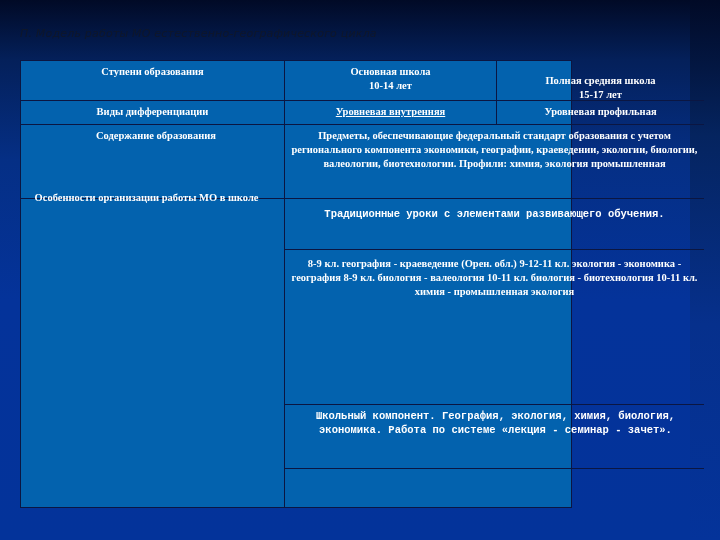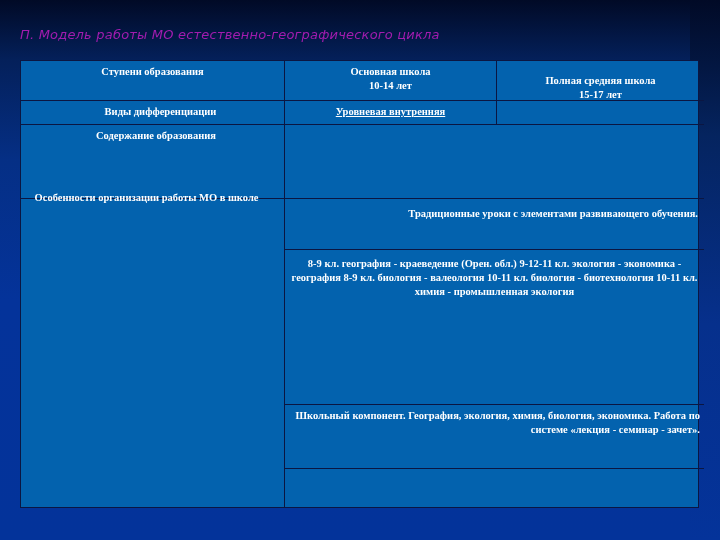"П. Модель работы МО" .title { color: #a21caf -> #0f172a; font-size: 13px -> 11px }
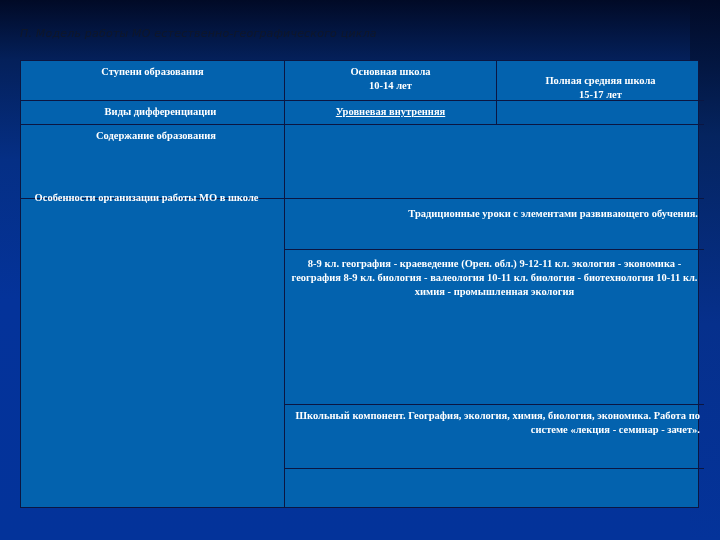"Ступени образования" .tbl { width: 679px -> 552px }
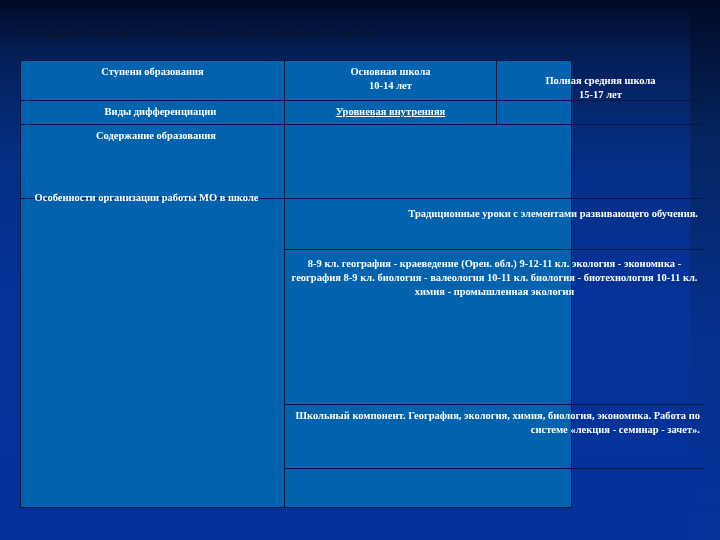"Виды дифференциации" div.cell { left: 8px -> 0 }
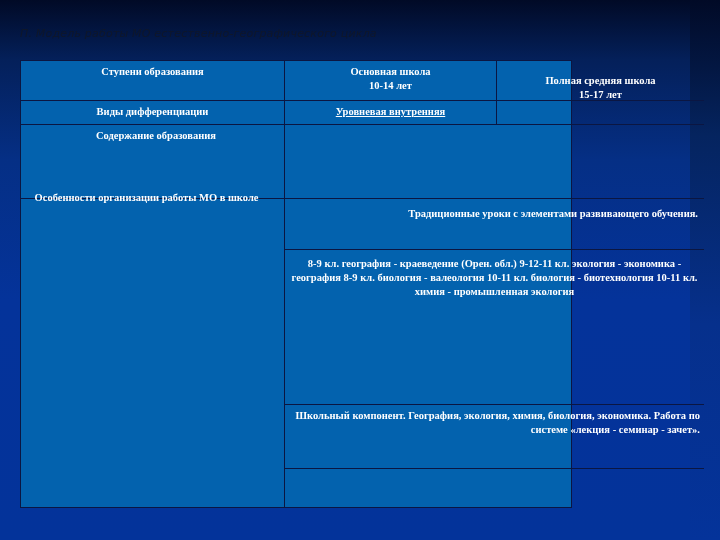"Уровневая профильная" div.cell { html: none -> <div>Уровневая профильная</div> }
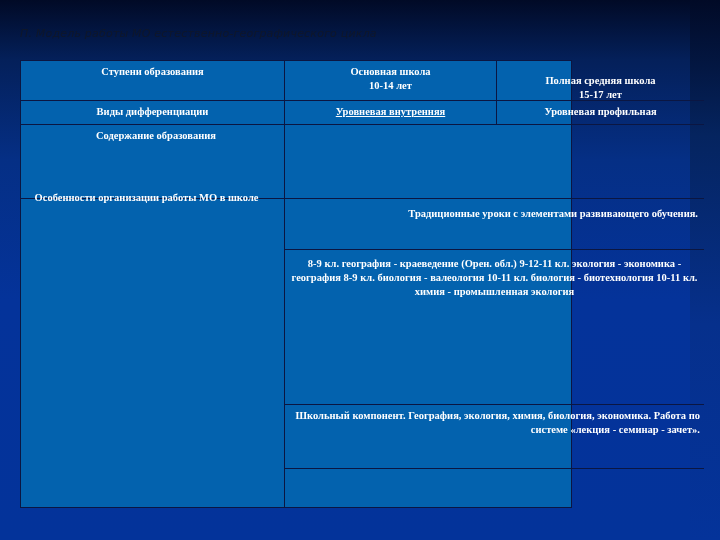"Предметы, обеспечивающие федеральный" div.cell { html: none -> <div>Предметы, обеспечивающие федеральный стандарт образования с учетом регионального компонента экономики, географии, краеведении, экологии, биологии, валеологии, биотехнологии. Профили: химия, экология промышленная</div> }
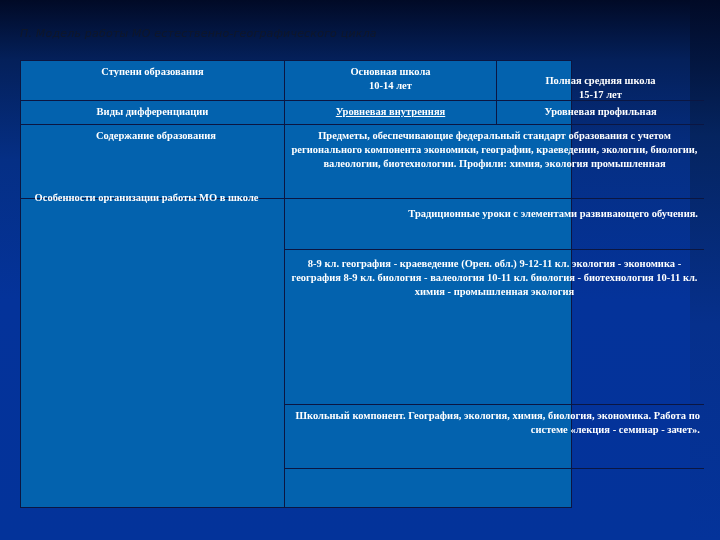"Традиционные уроки с элементами" .left { font-family: none -> Liberation Mono, monospace; text-align: right -> center }
